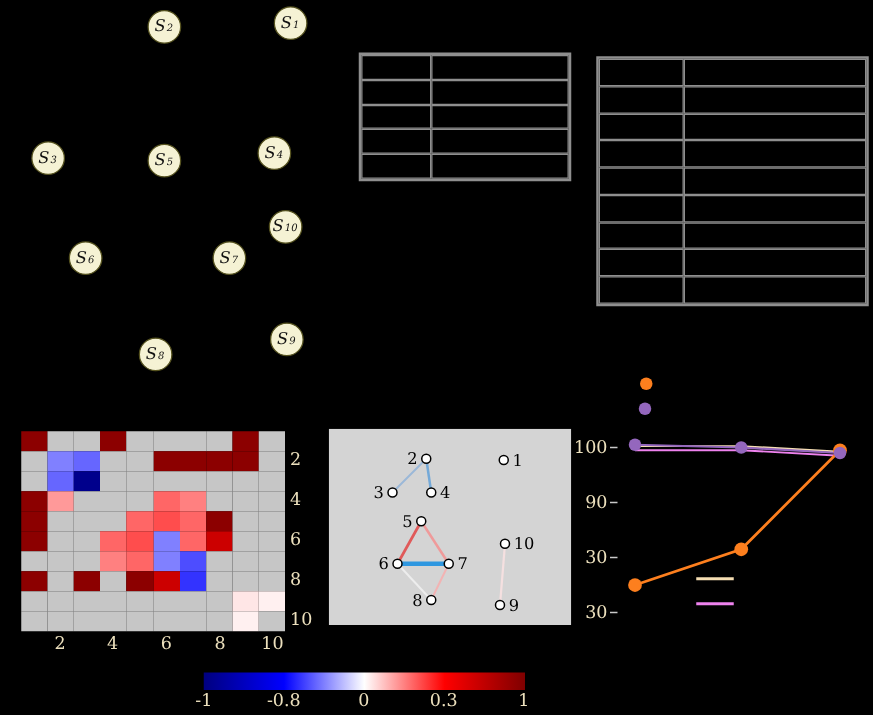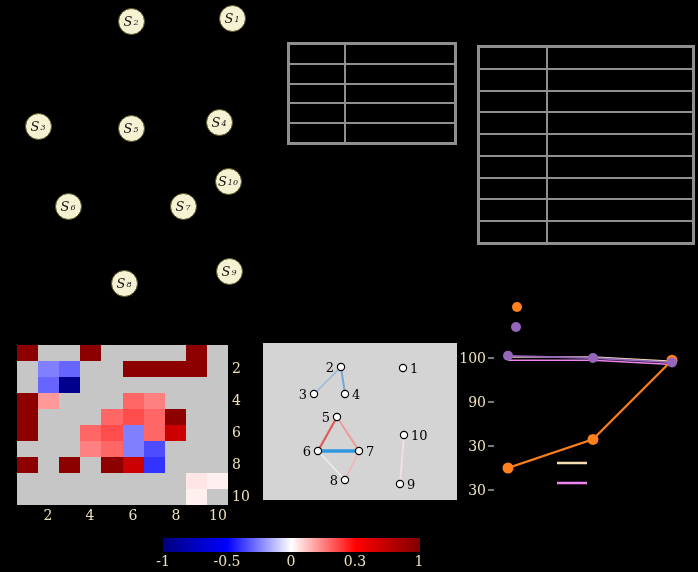"-0.5" span.cb-label { text: -0.5 -> -0.8 }
